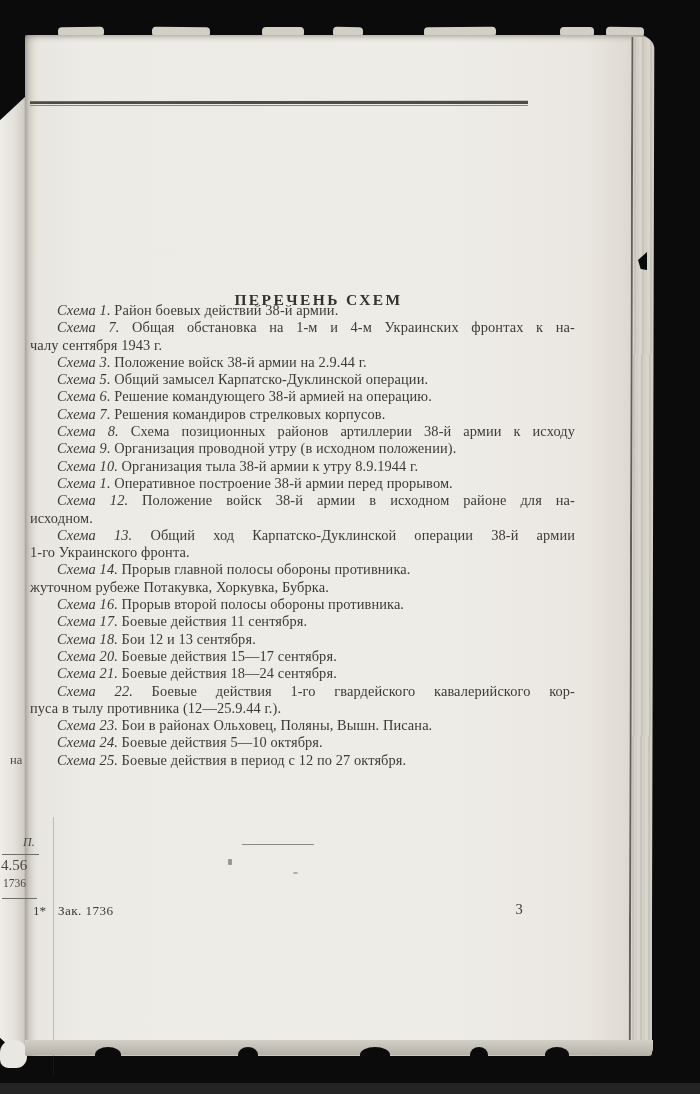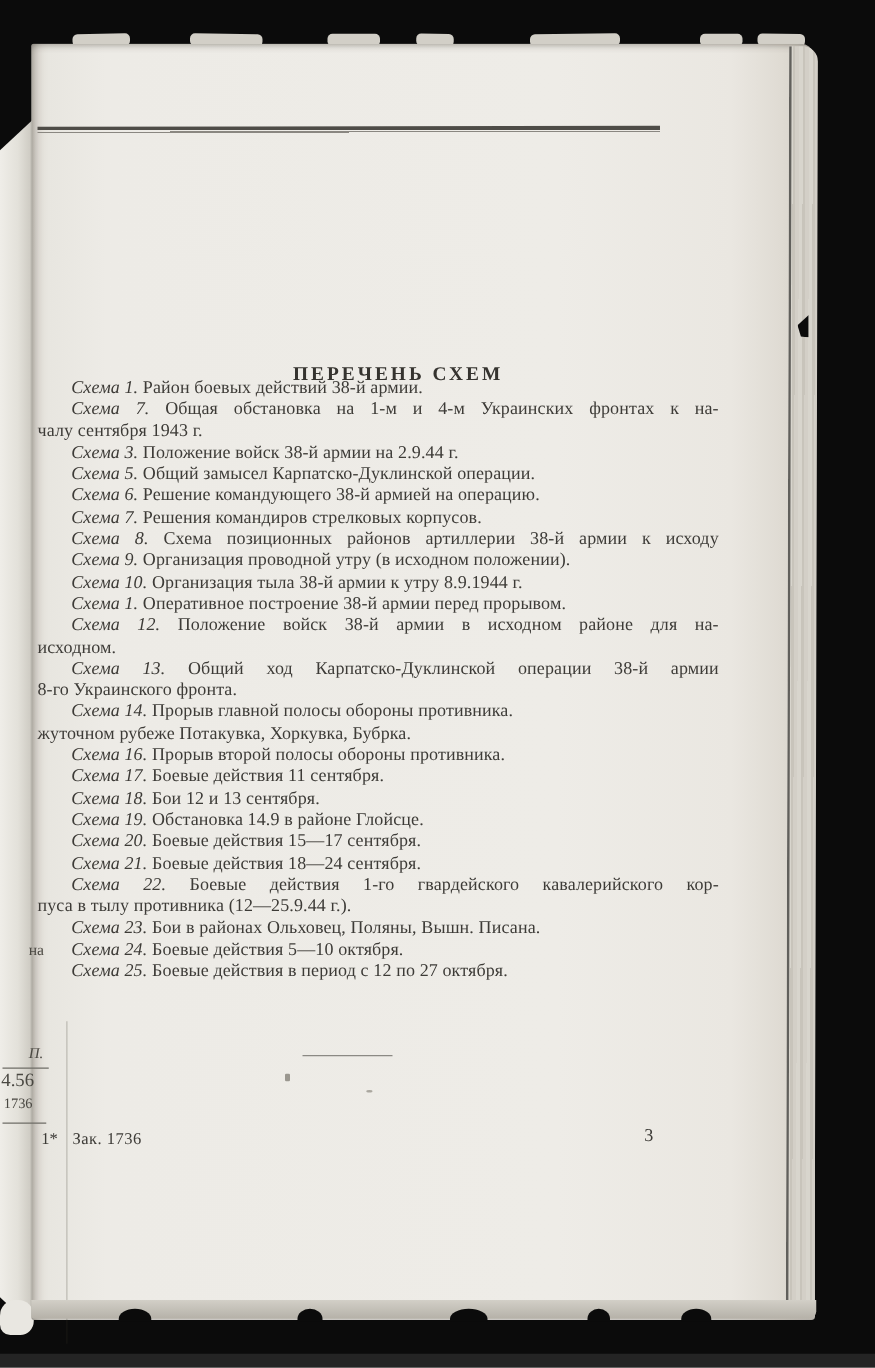"8-го Украинского фронта." div.line { text: 8-го -> 1-го }
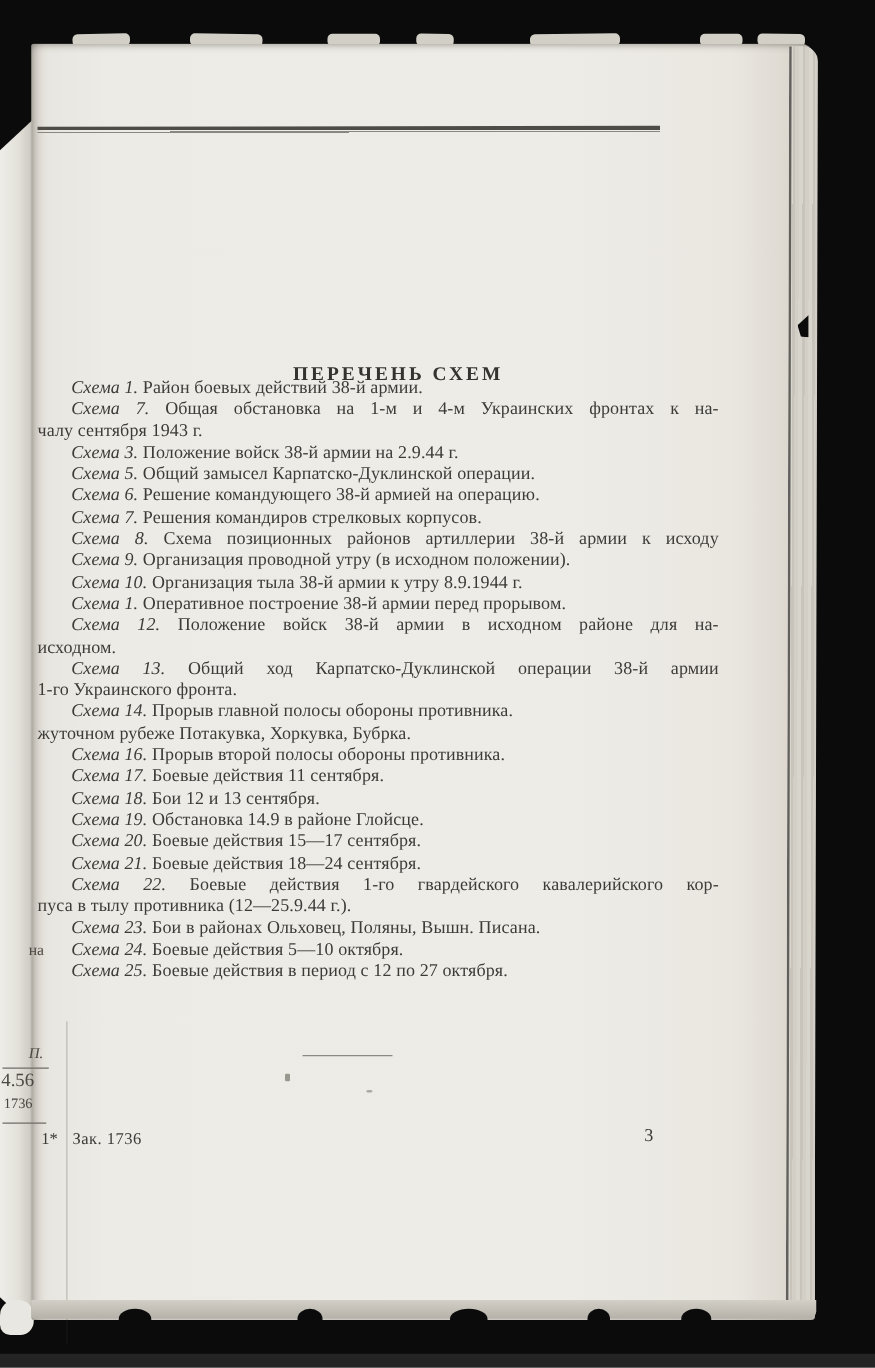"Схема 19. Обстановка 14.9 в" div.line { html: <div><span>Схема 19.</span> <span>Обстановка 14.9 в районе Глойсце.</span></div> -> none }
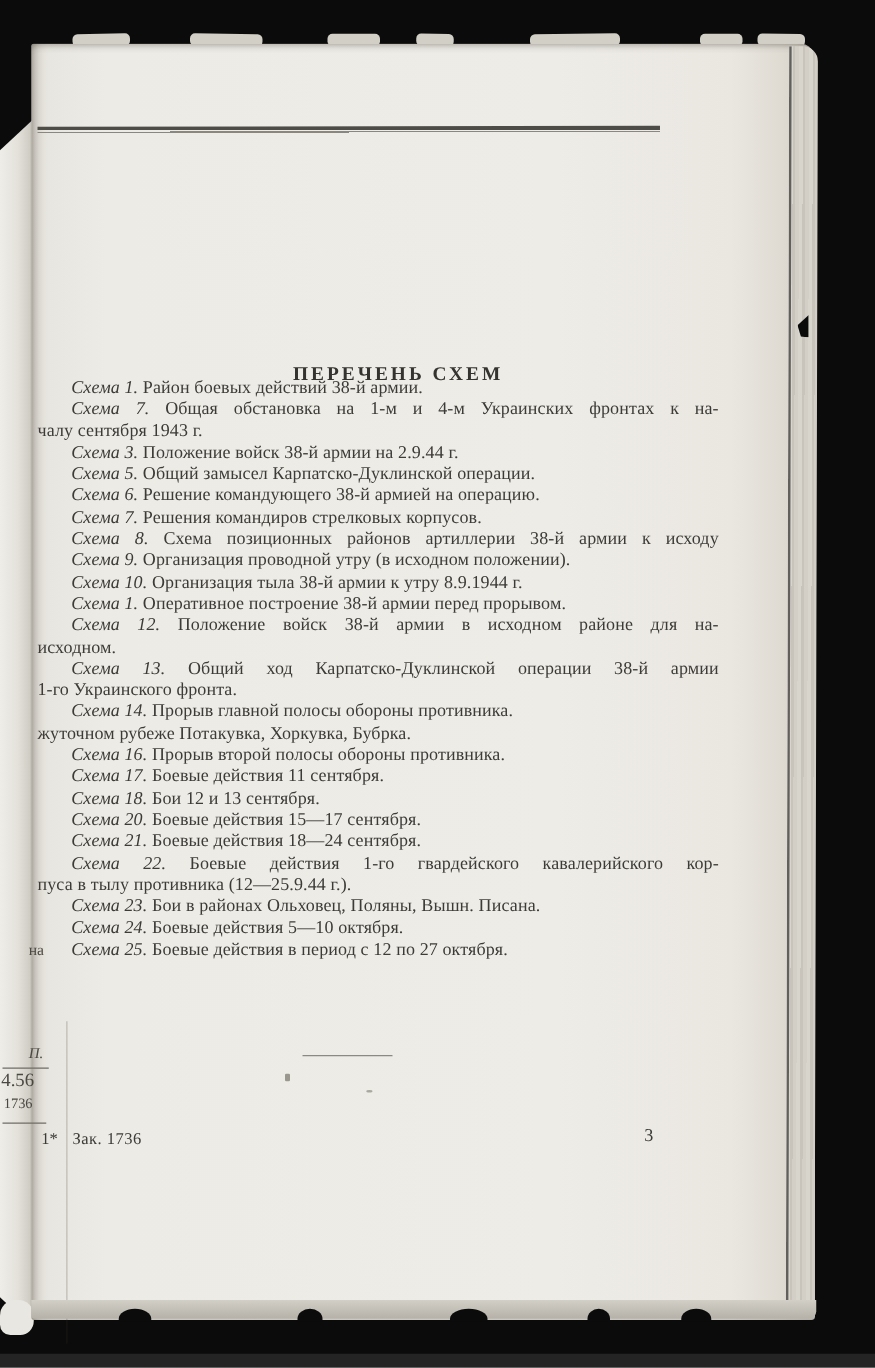"на" span.frag { left: 23px -> 10px }
